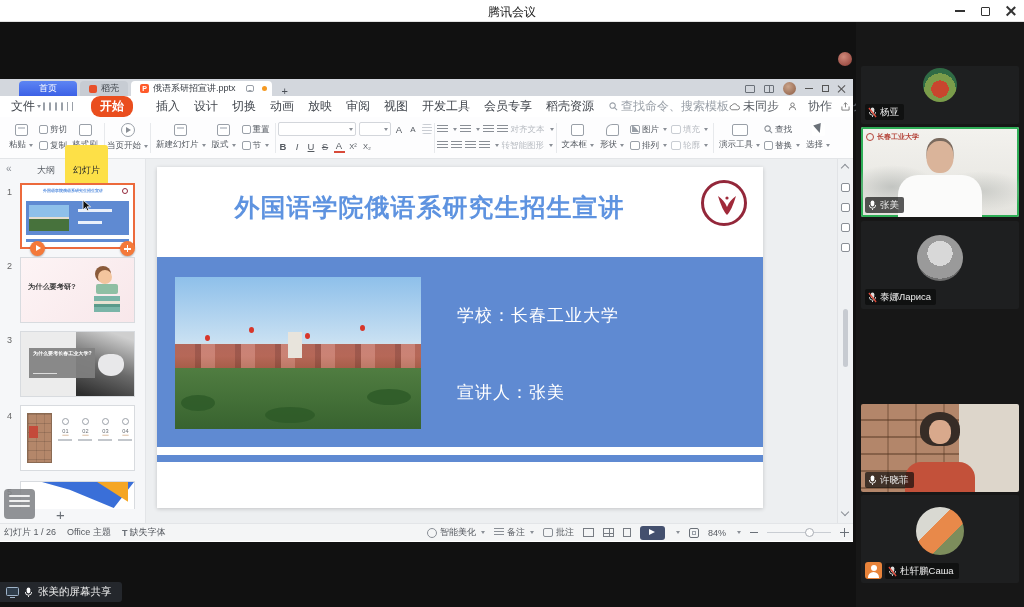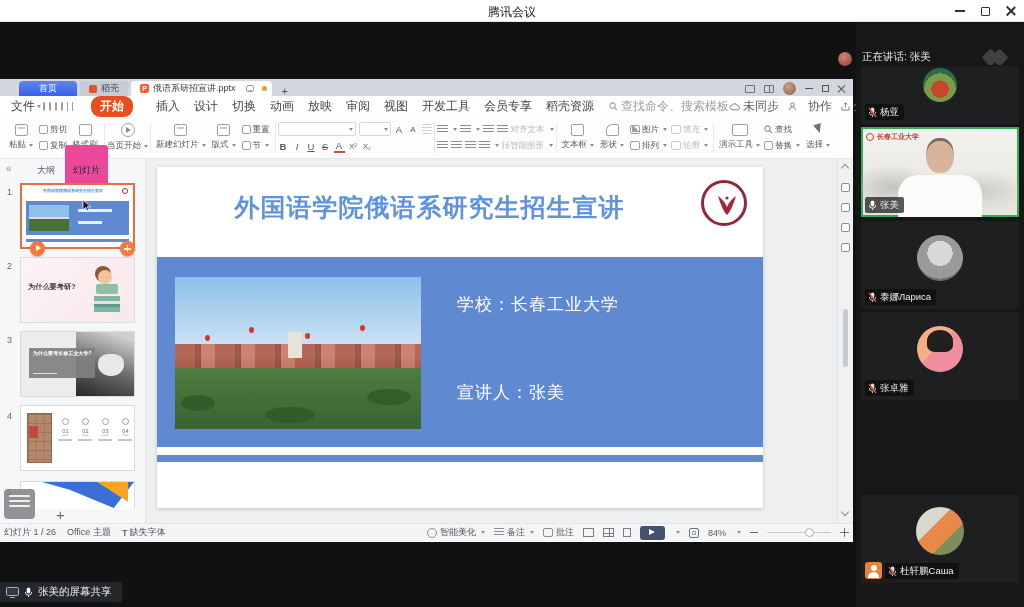"正在讲话: 张美" div.speakbar { html: <div> <span>正在讲话: 张美</span> <span> <i></i> <i></i> </span> </div> -> none }
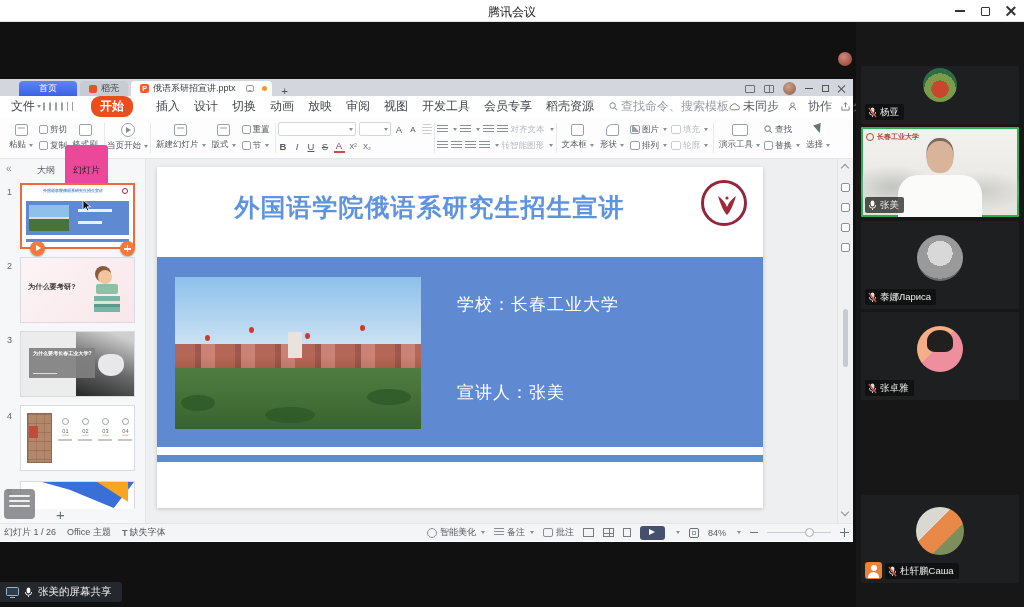"幻灯片" .ptab.active { background: #ec4899 -> #fde047 }
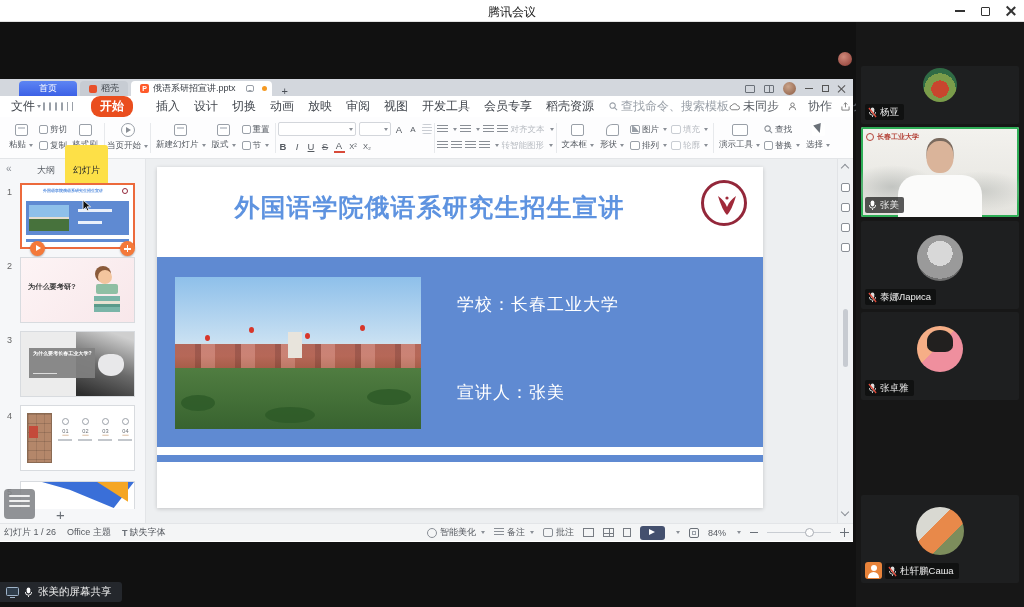"学校：长春工业大学" div.s-line { top: 36px -> 47px }
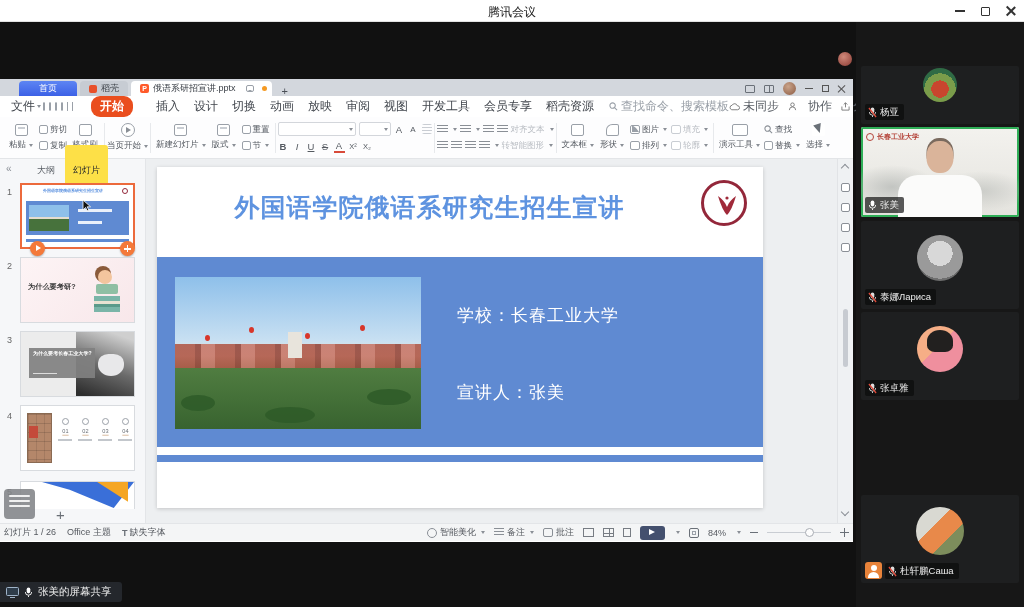"张卓雅" div.tile { html: <div> <span> <span></span> </span> <span> <svg> <rect></rect> <path></path> <line></line> <line></line> </svg> <span>张卓雅</span> </span> </div> -> none }
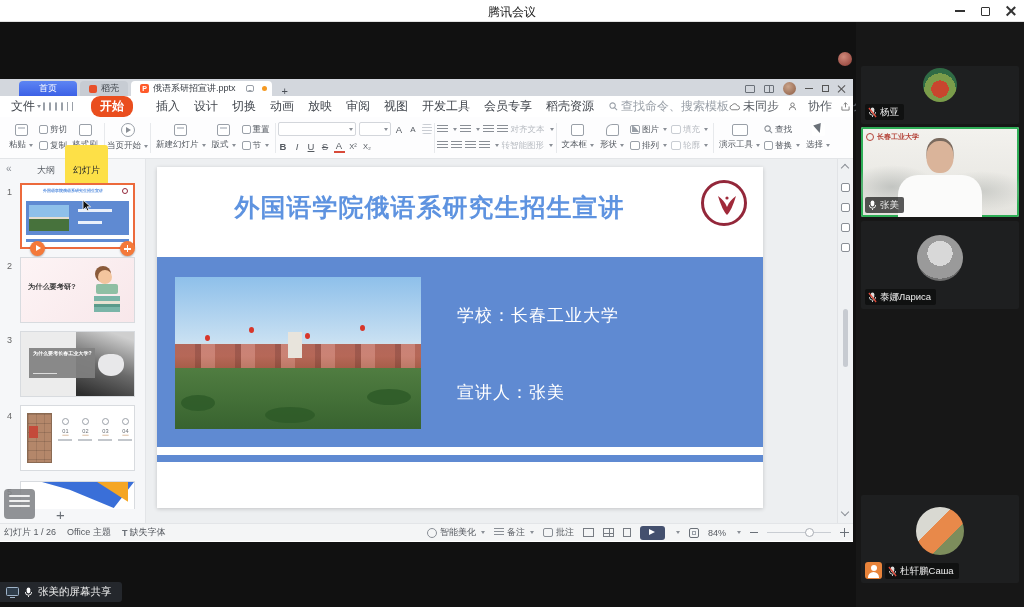"许晓菲" div.tile { html: none -> <div> <span></span> <span></span> <span></span> <span></span> <span> <svg> <rect></rect> <path></path> <line></line> </svg> <span>许晓菲</span> </span> </div> }
